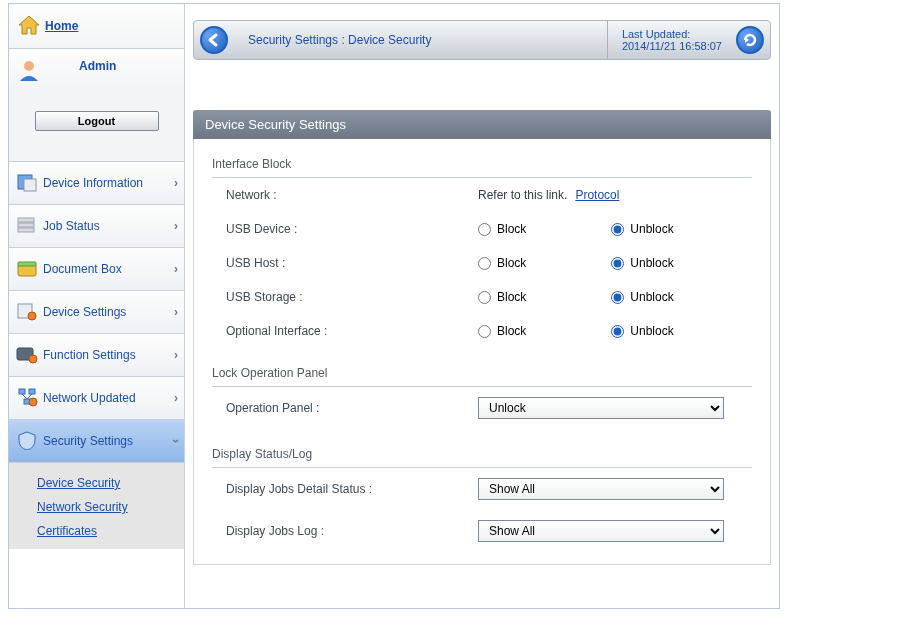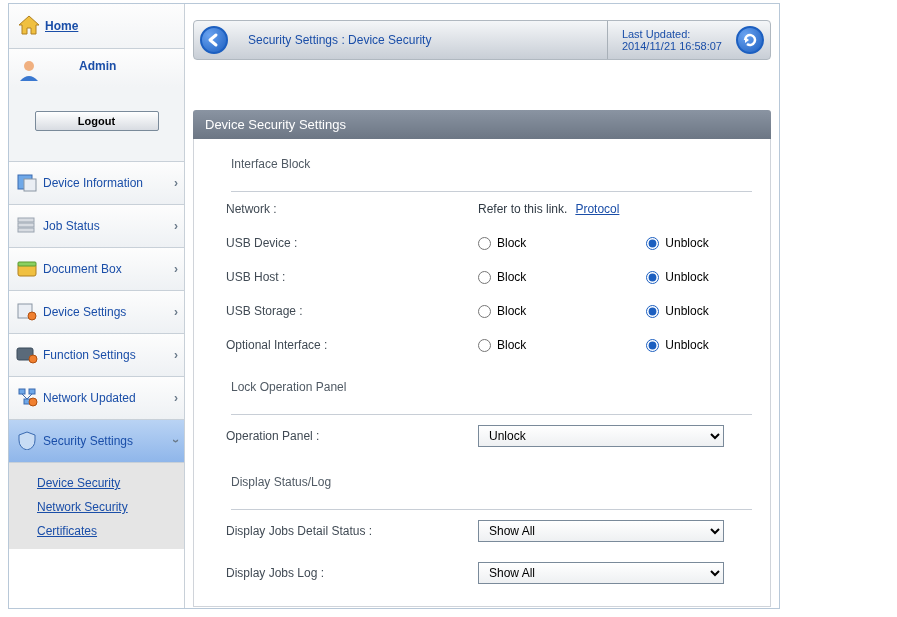"Interface Block" .group-title { margin-left: 19px -> none; padding: 18px 0 20px -> 18px 0 6px }
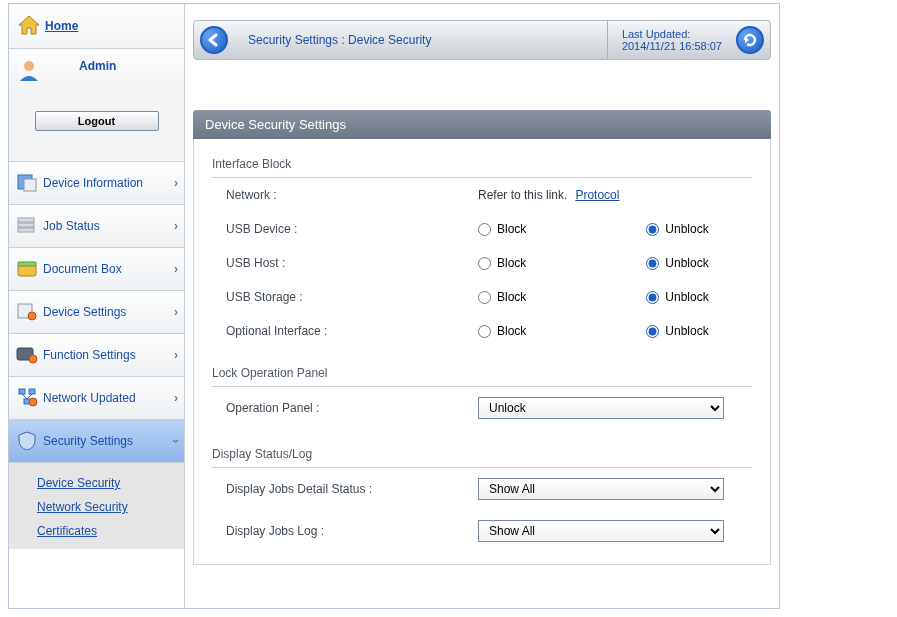"Block" .radio-group { gap: 120px -> 85px }
